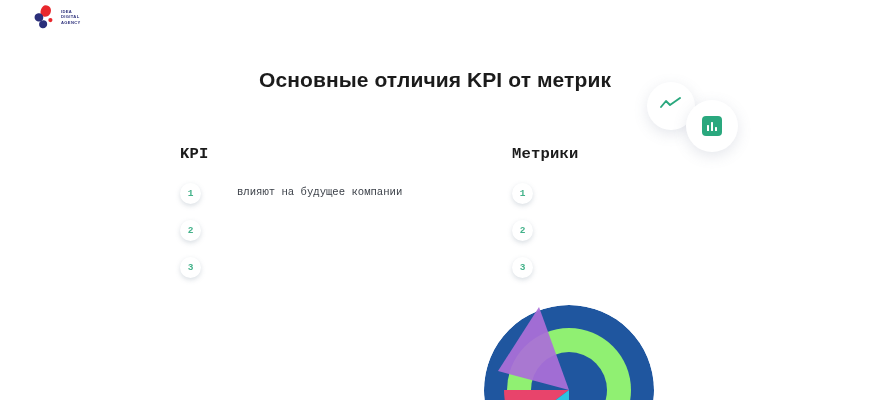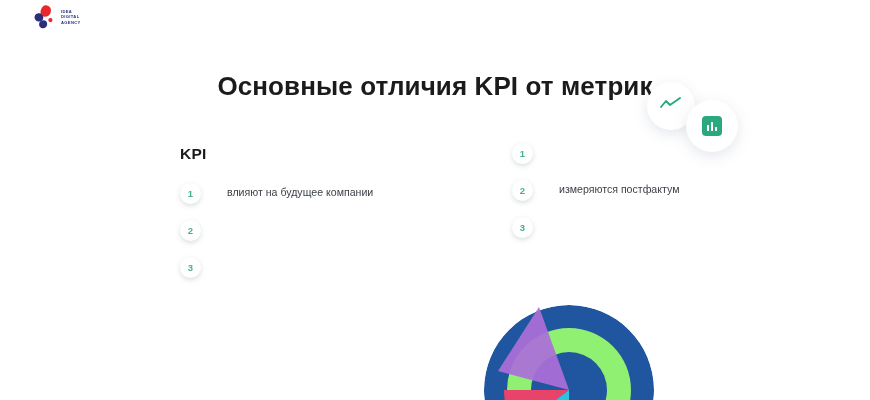"Основные отличия KPI от метрик" .slide-title { font-size: 26px -> 21px }
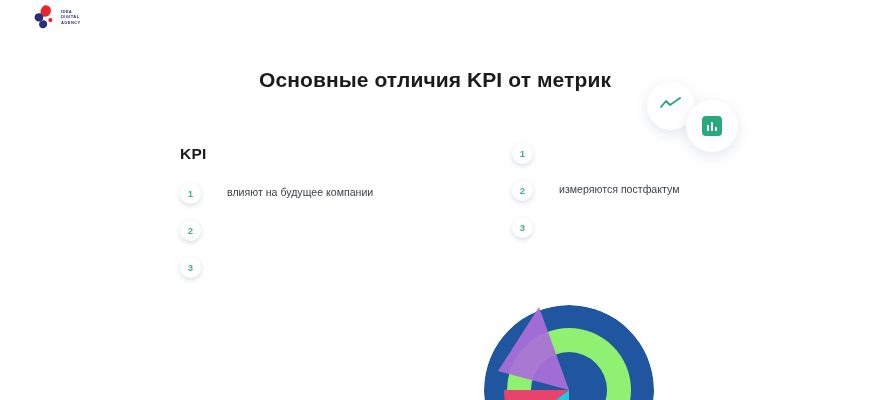"KPI" .column { font-family: none -> Liberation Mono, monospace }
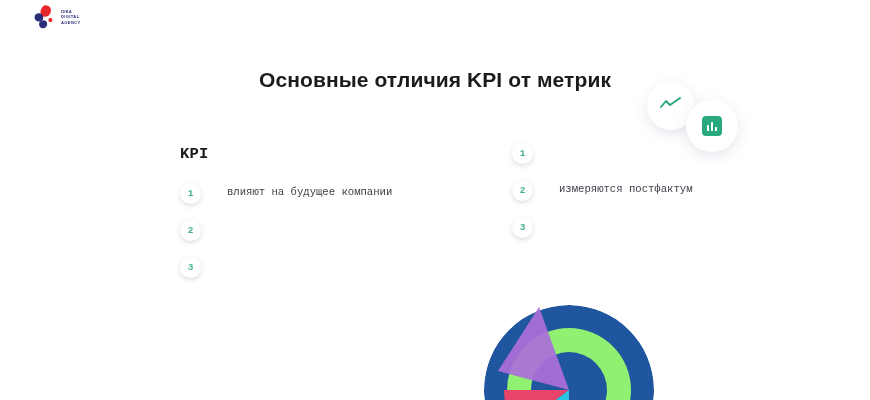"Метрики" h2.column-title { html: none -> <h2>Метрики</h2> }
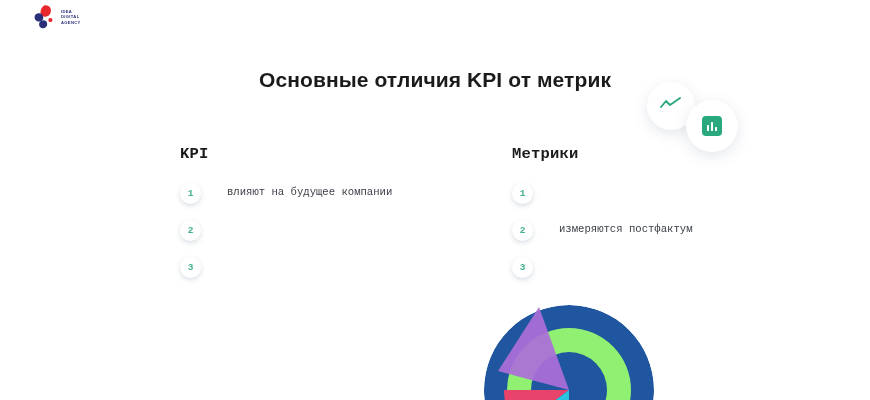"влияют на будущее компании" .item-text { margin-left: 26px -> 36px }
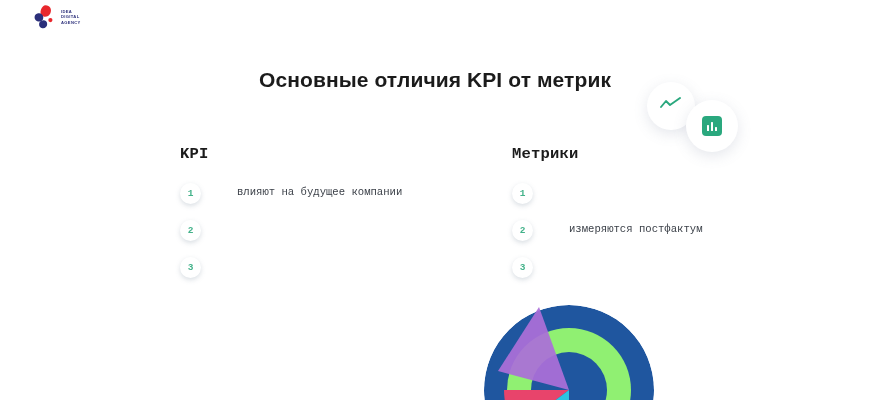"измеряются постфактум" span.item-text { html: <span>измеряются постфактум</span> -> none }
